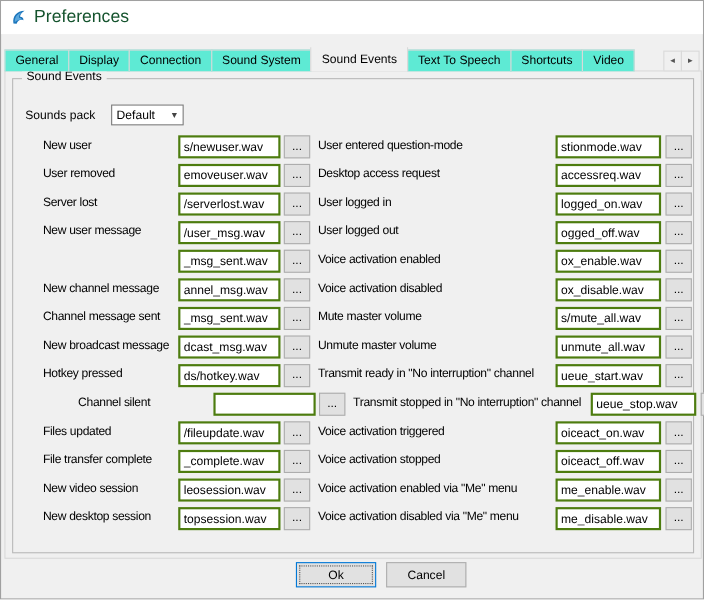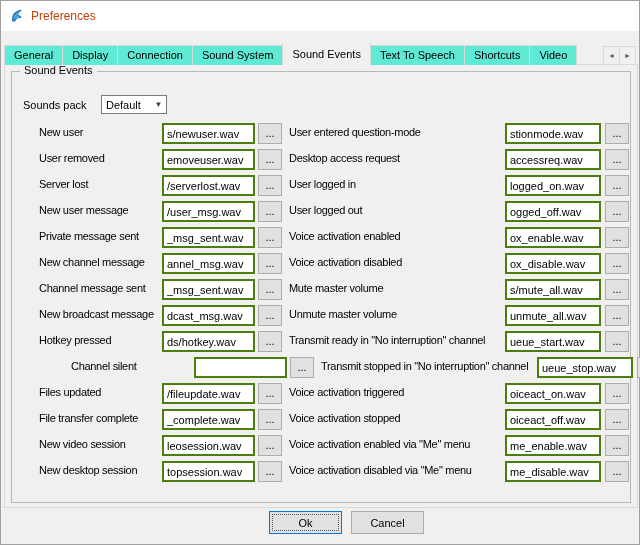"Preferences" .titlebar .title-text { color: #c2410c -> #14532d; font-size: 12px -> 16px }
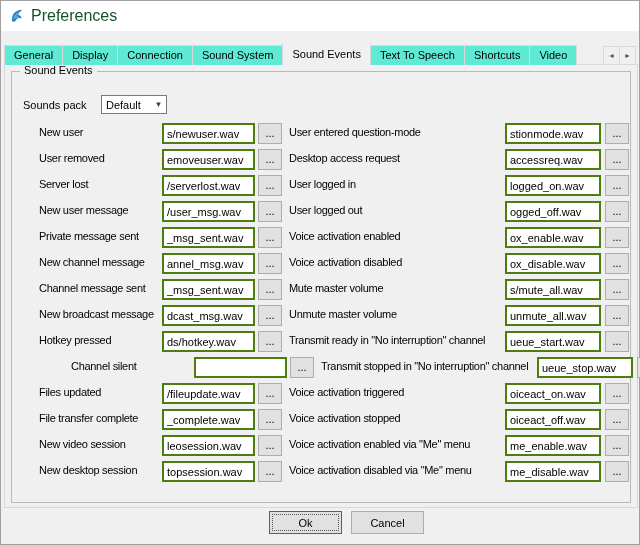"Private message sent" span.row-label { html: <span>Private message sent</span> -> none }
